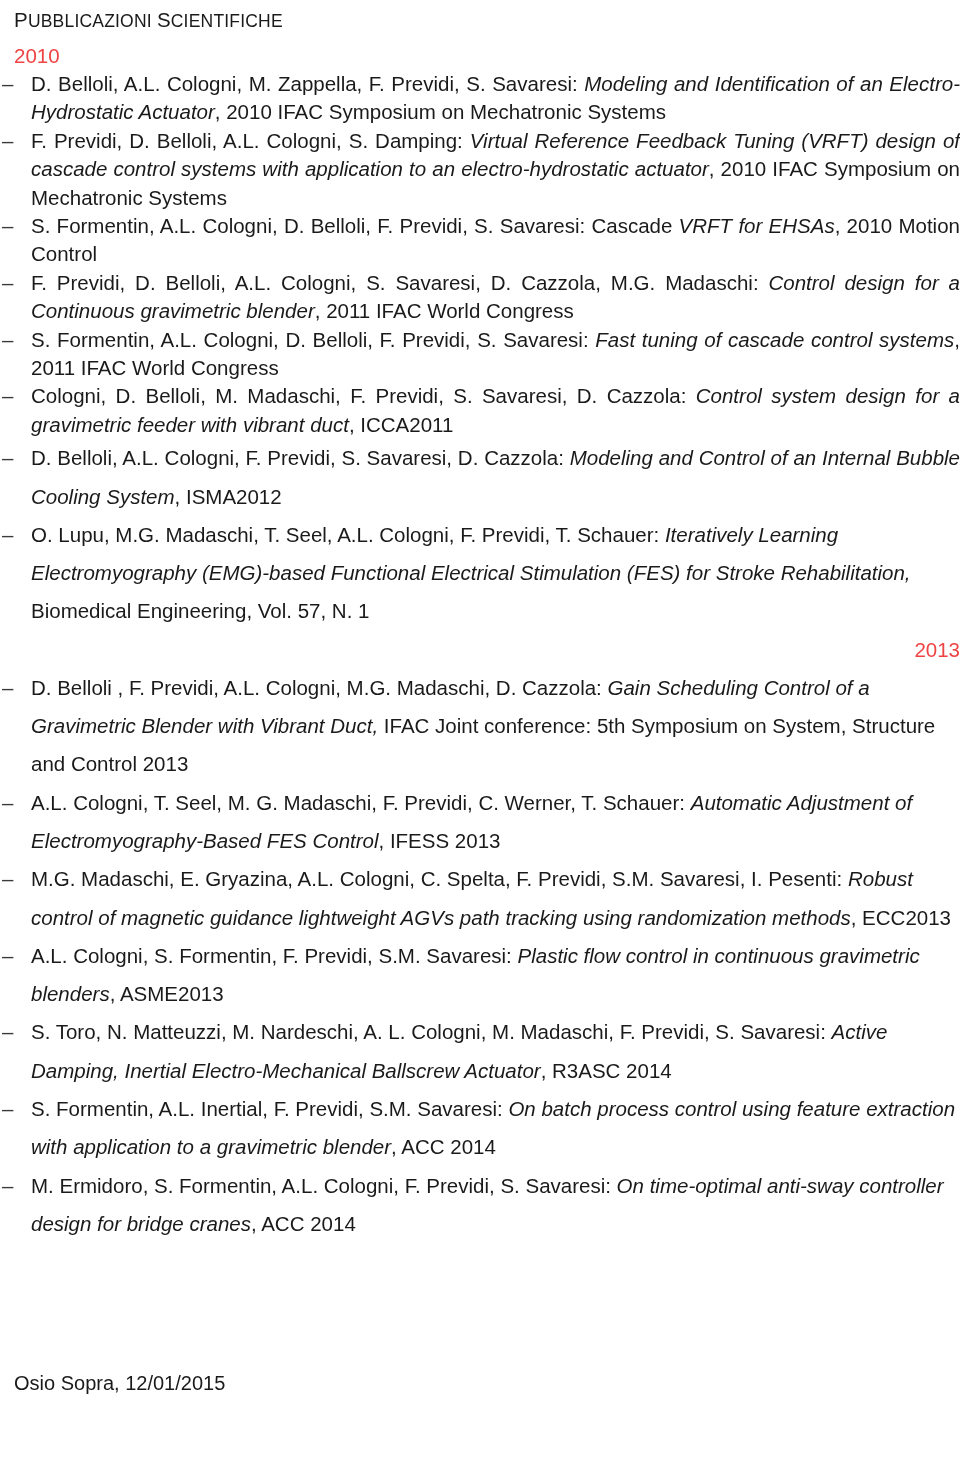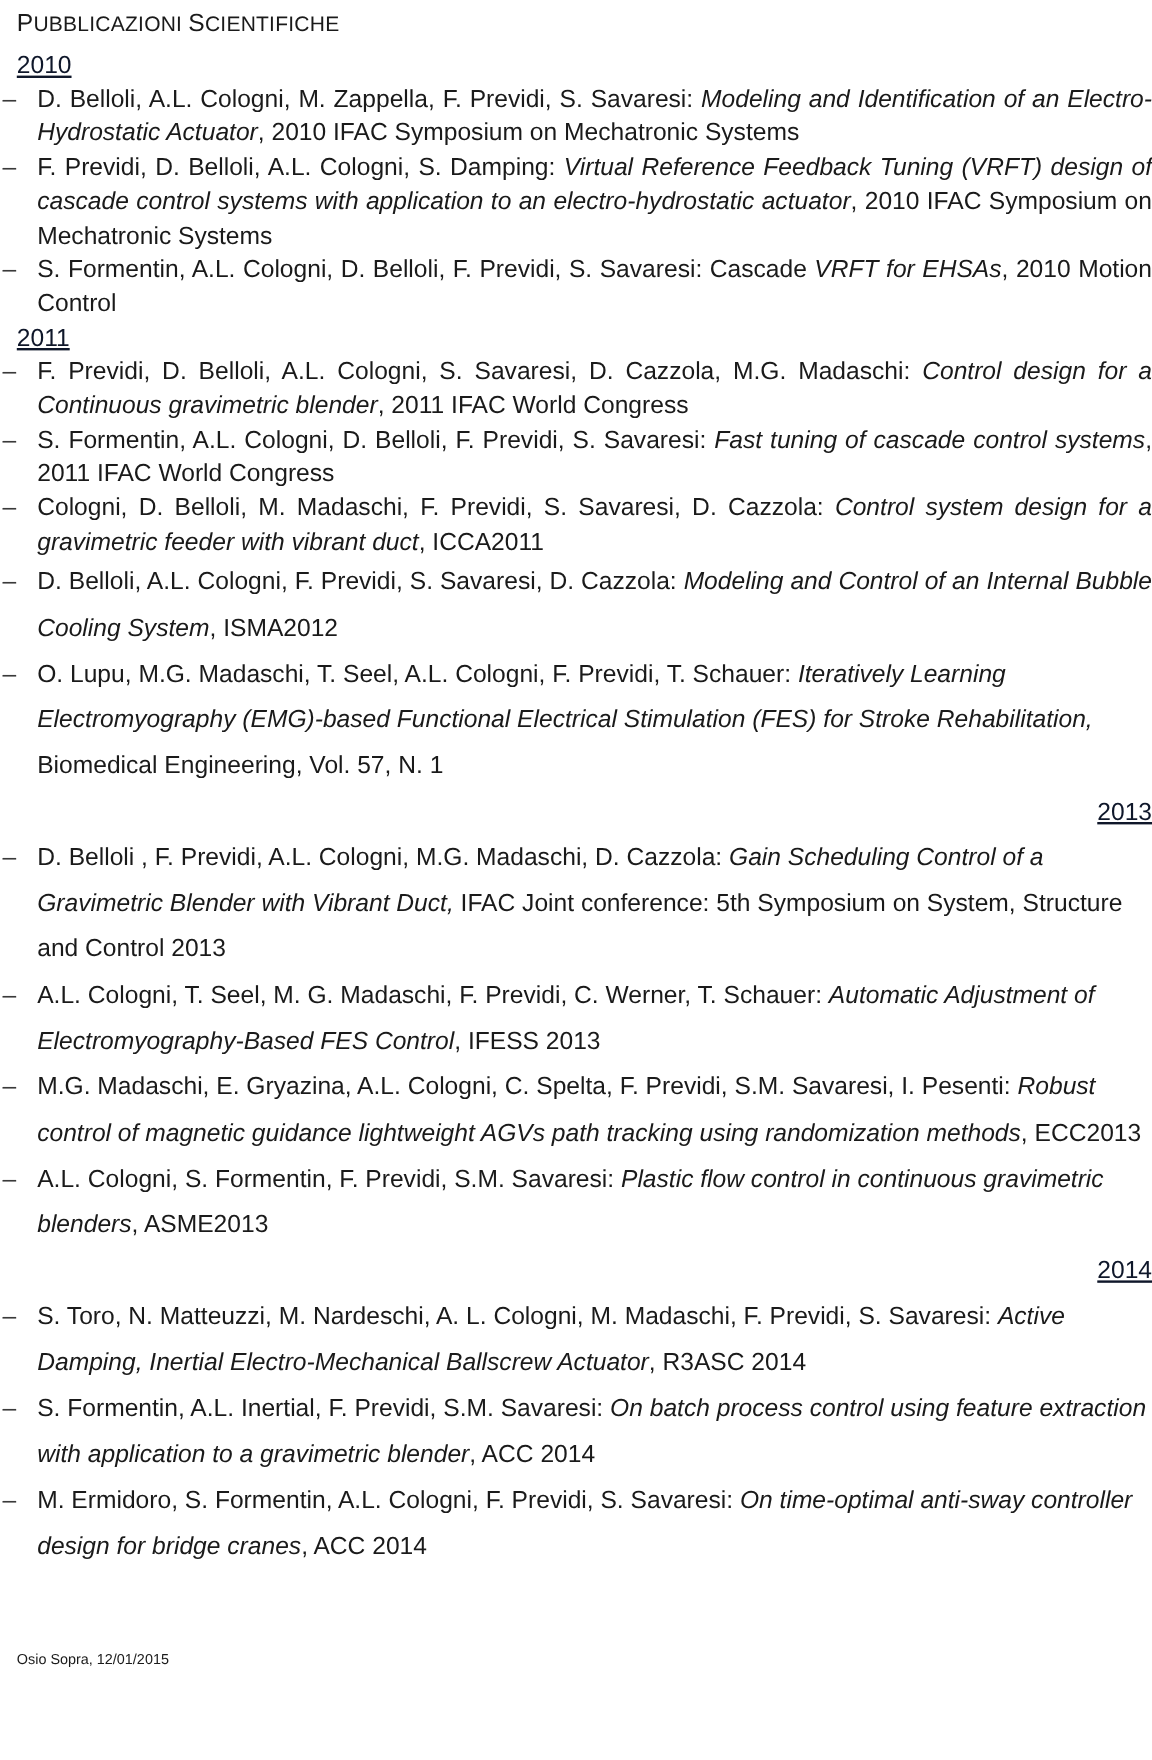"2010" .year { color: #0f172a -> #ef4444; text-decoration: underline -> none }
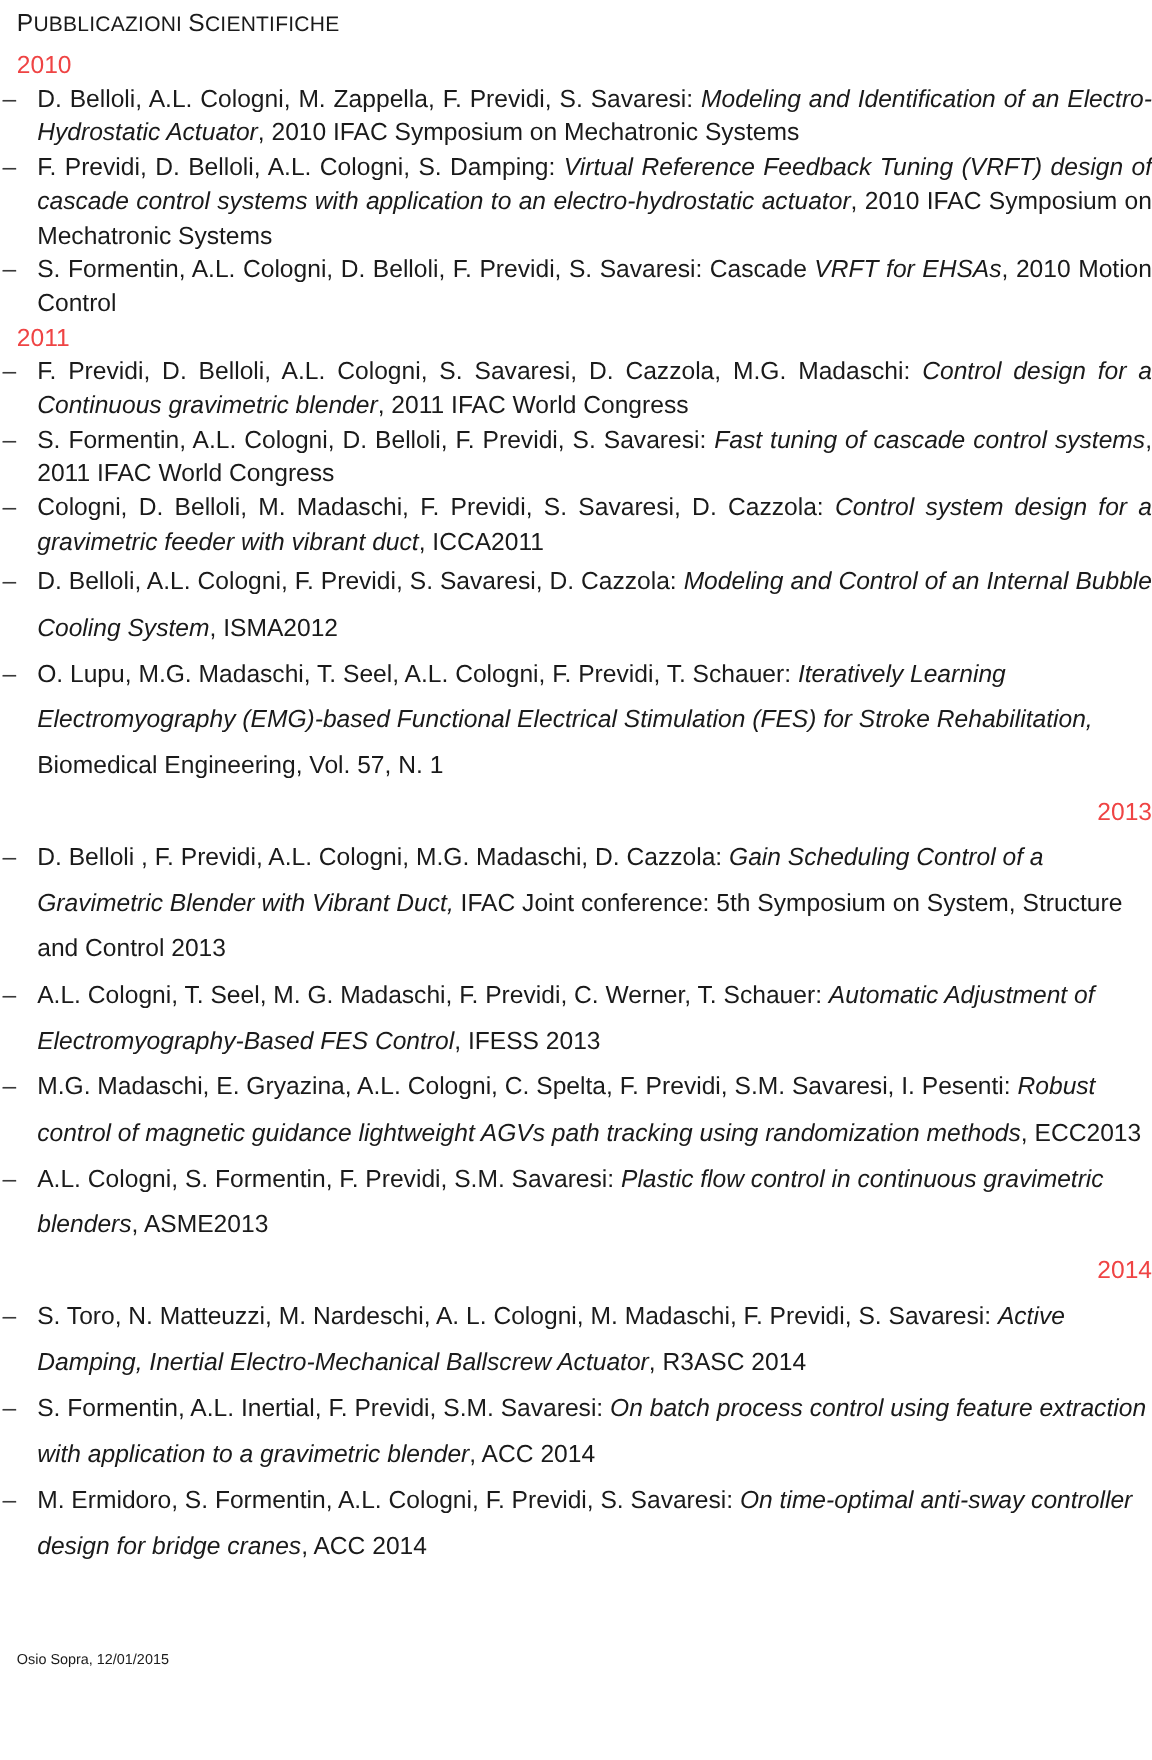"2011" div.year { html: <div>2011</div> -> none }
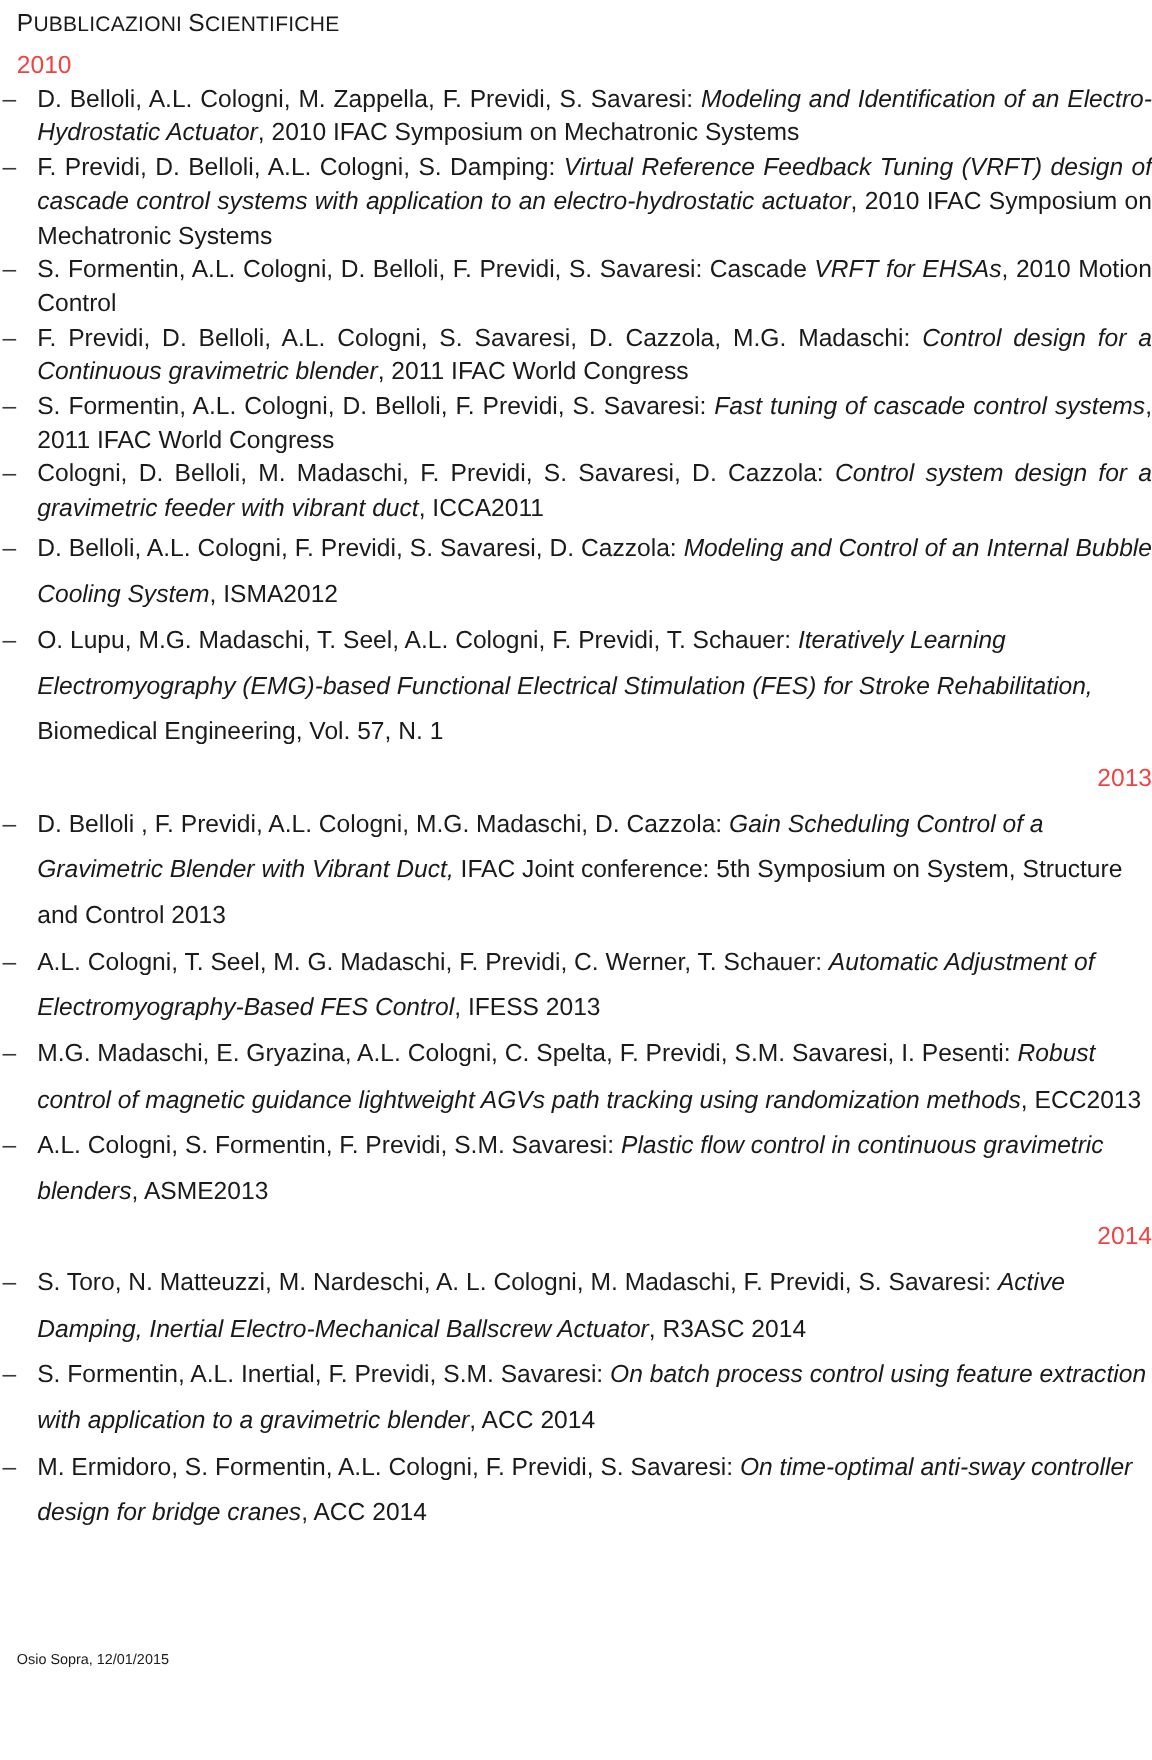"2014" div.year { html: <div>2014</div> -> none }
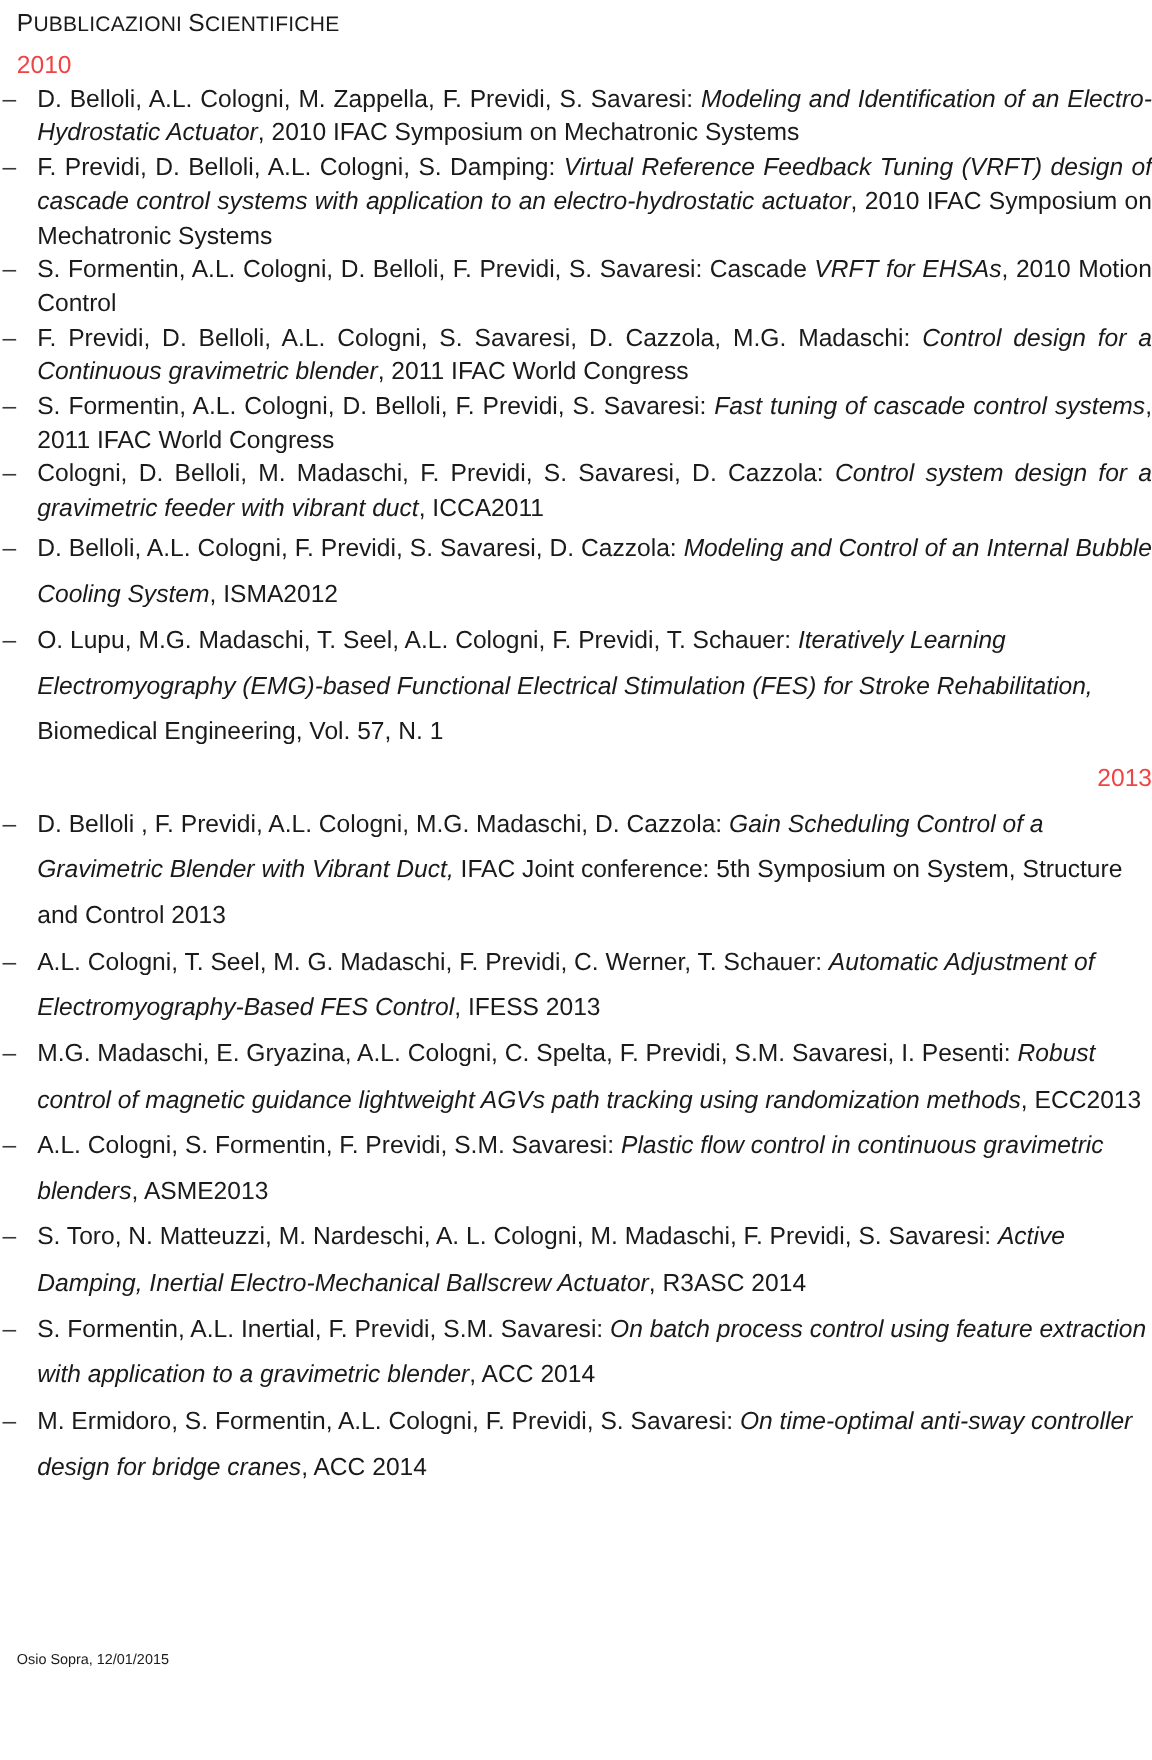"Osio Sopra, 12/01/2015" .footer { font-size: 12px -> 20px }
